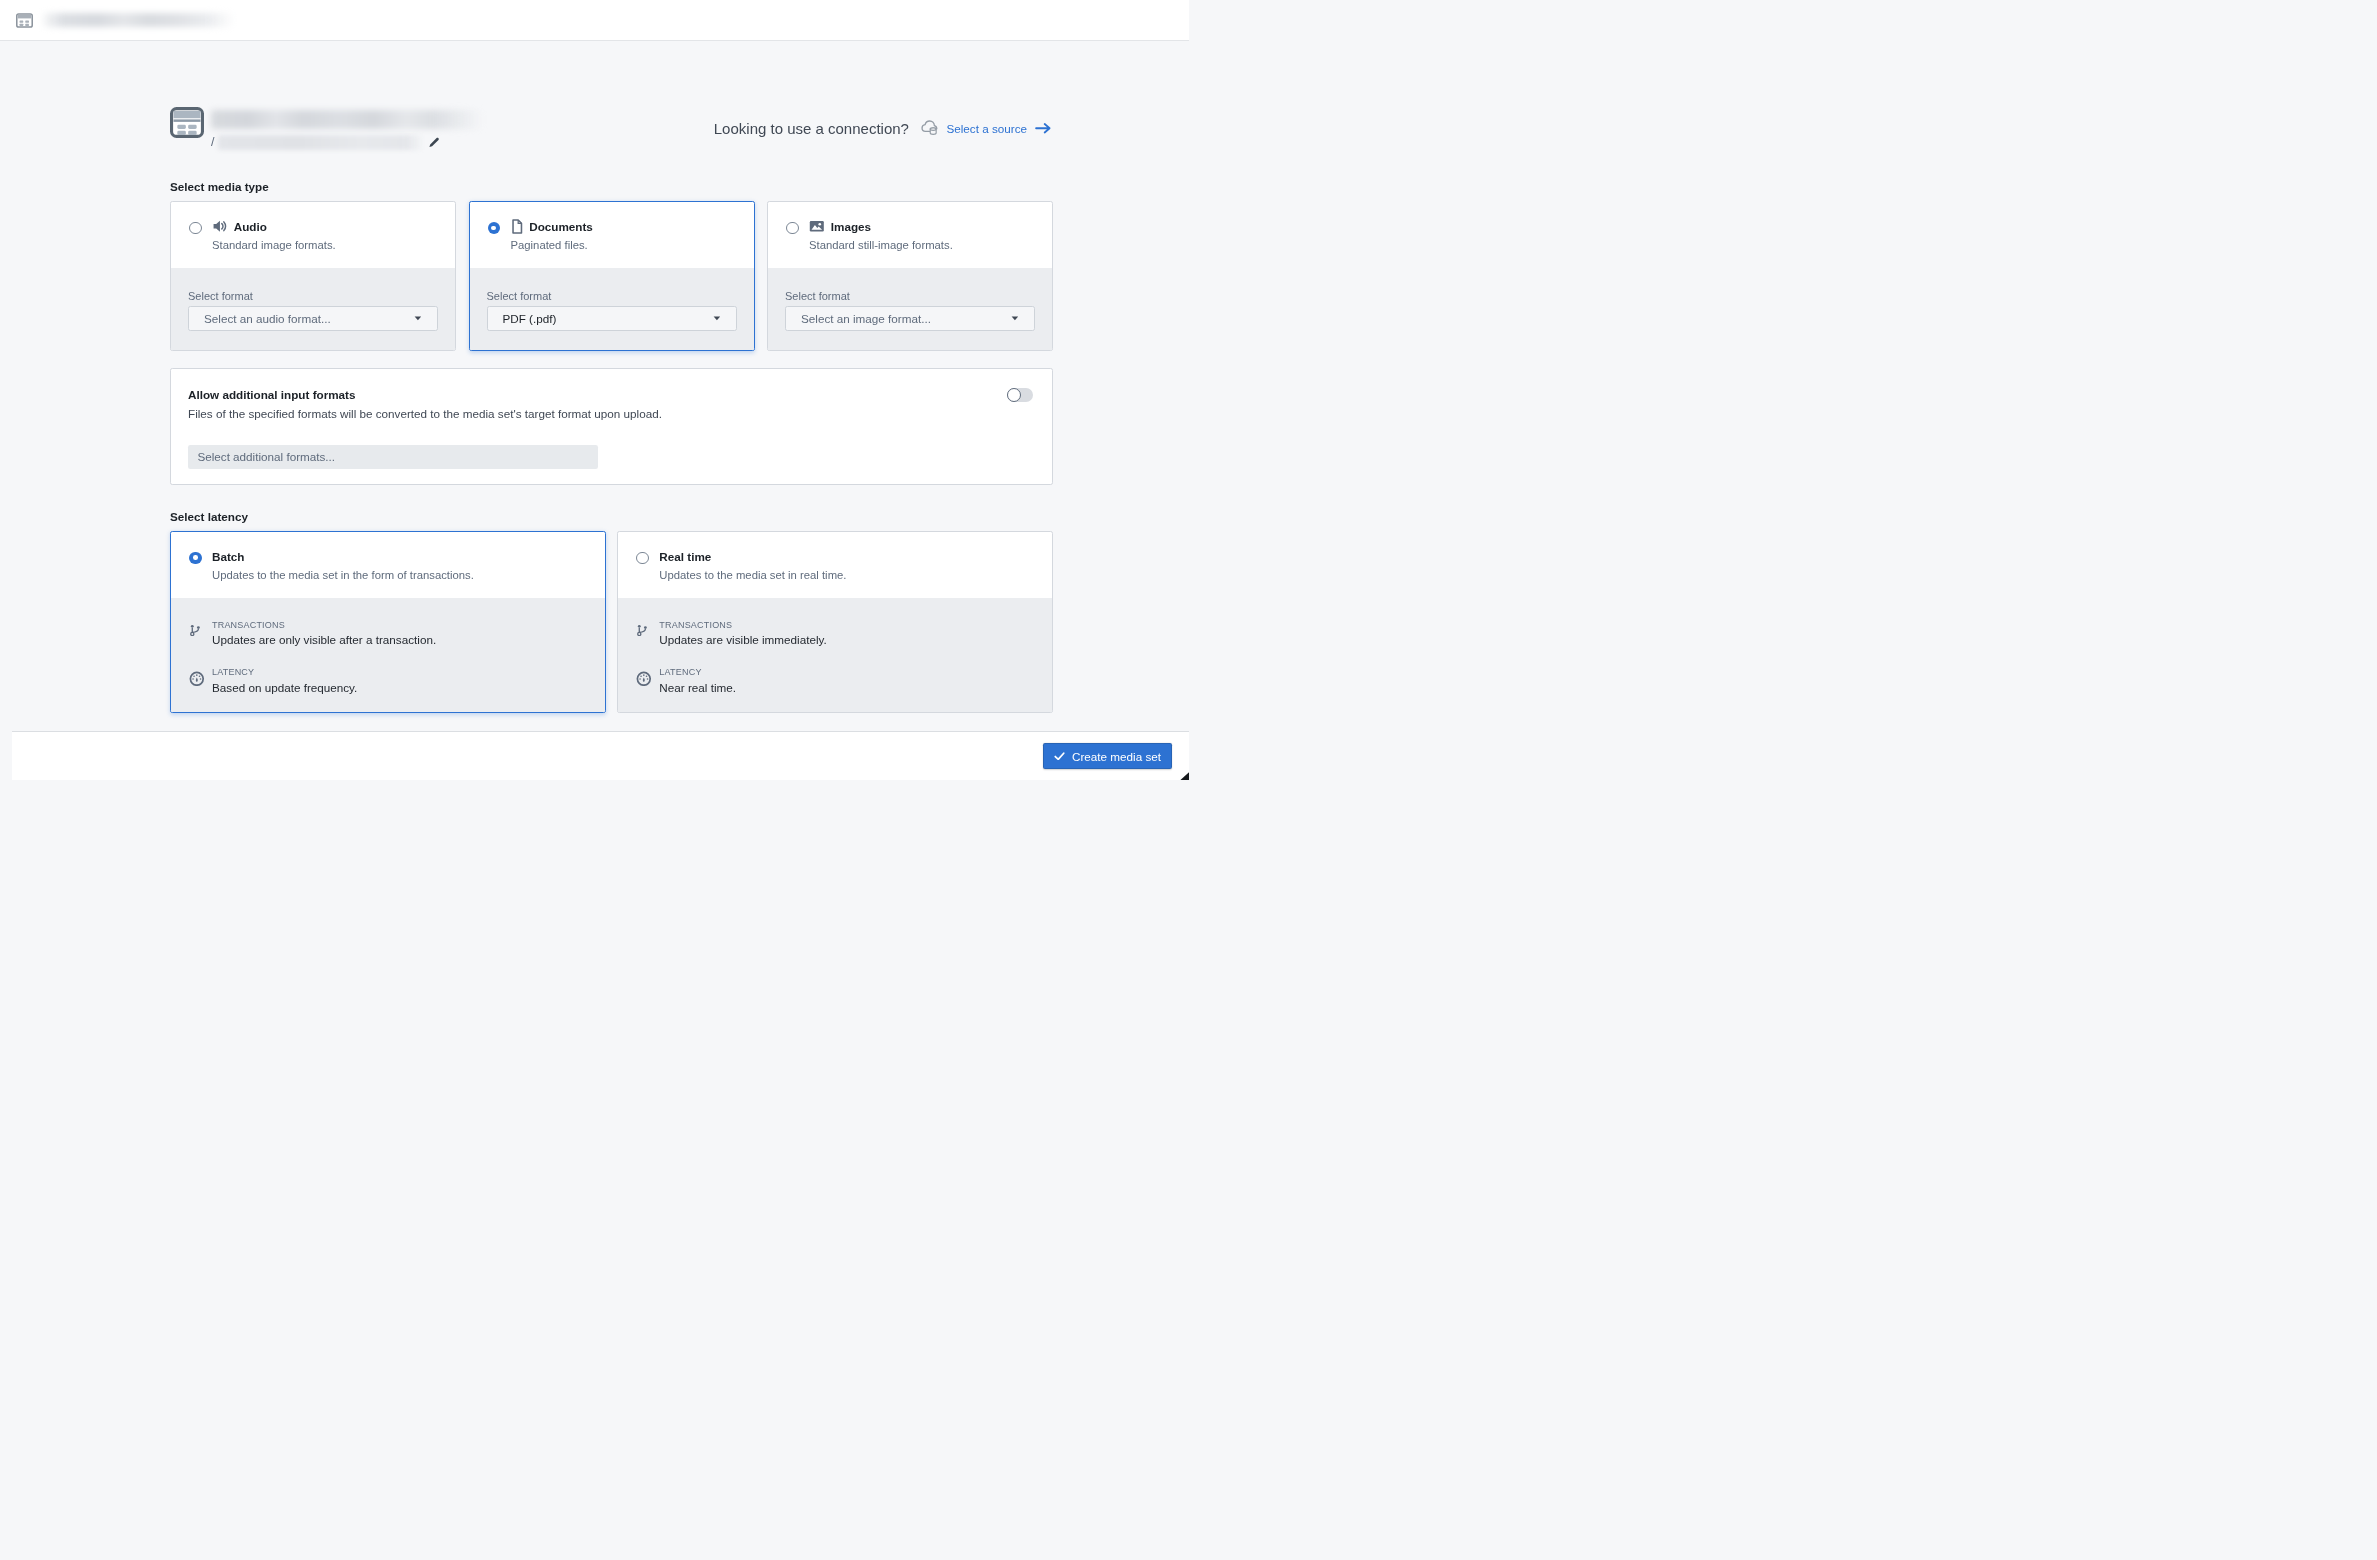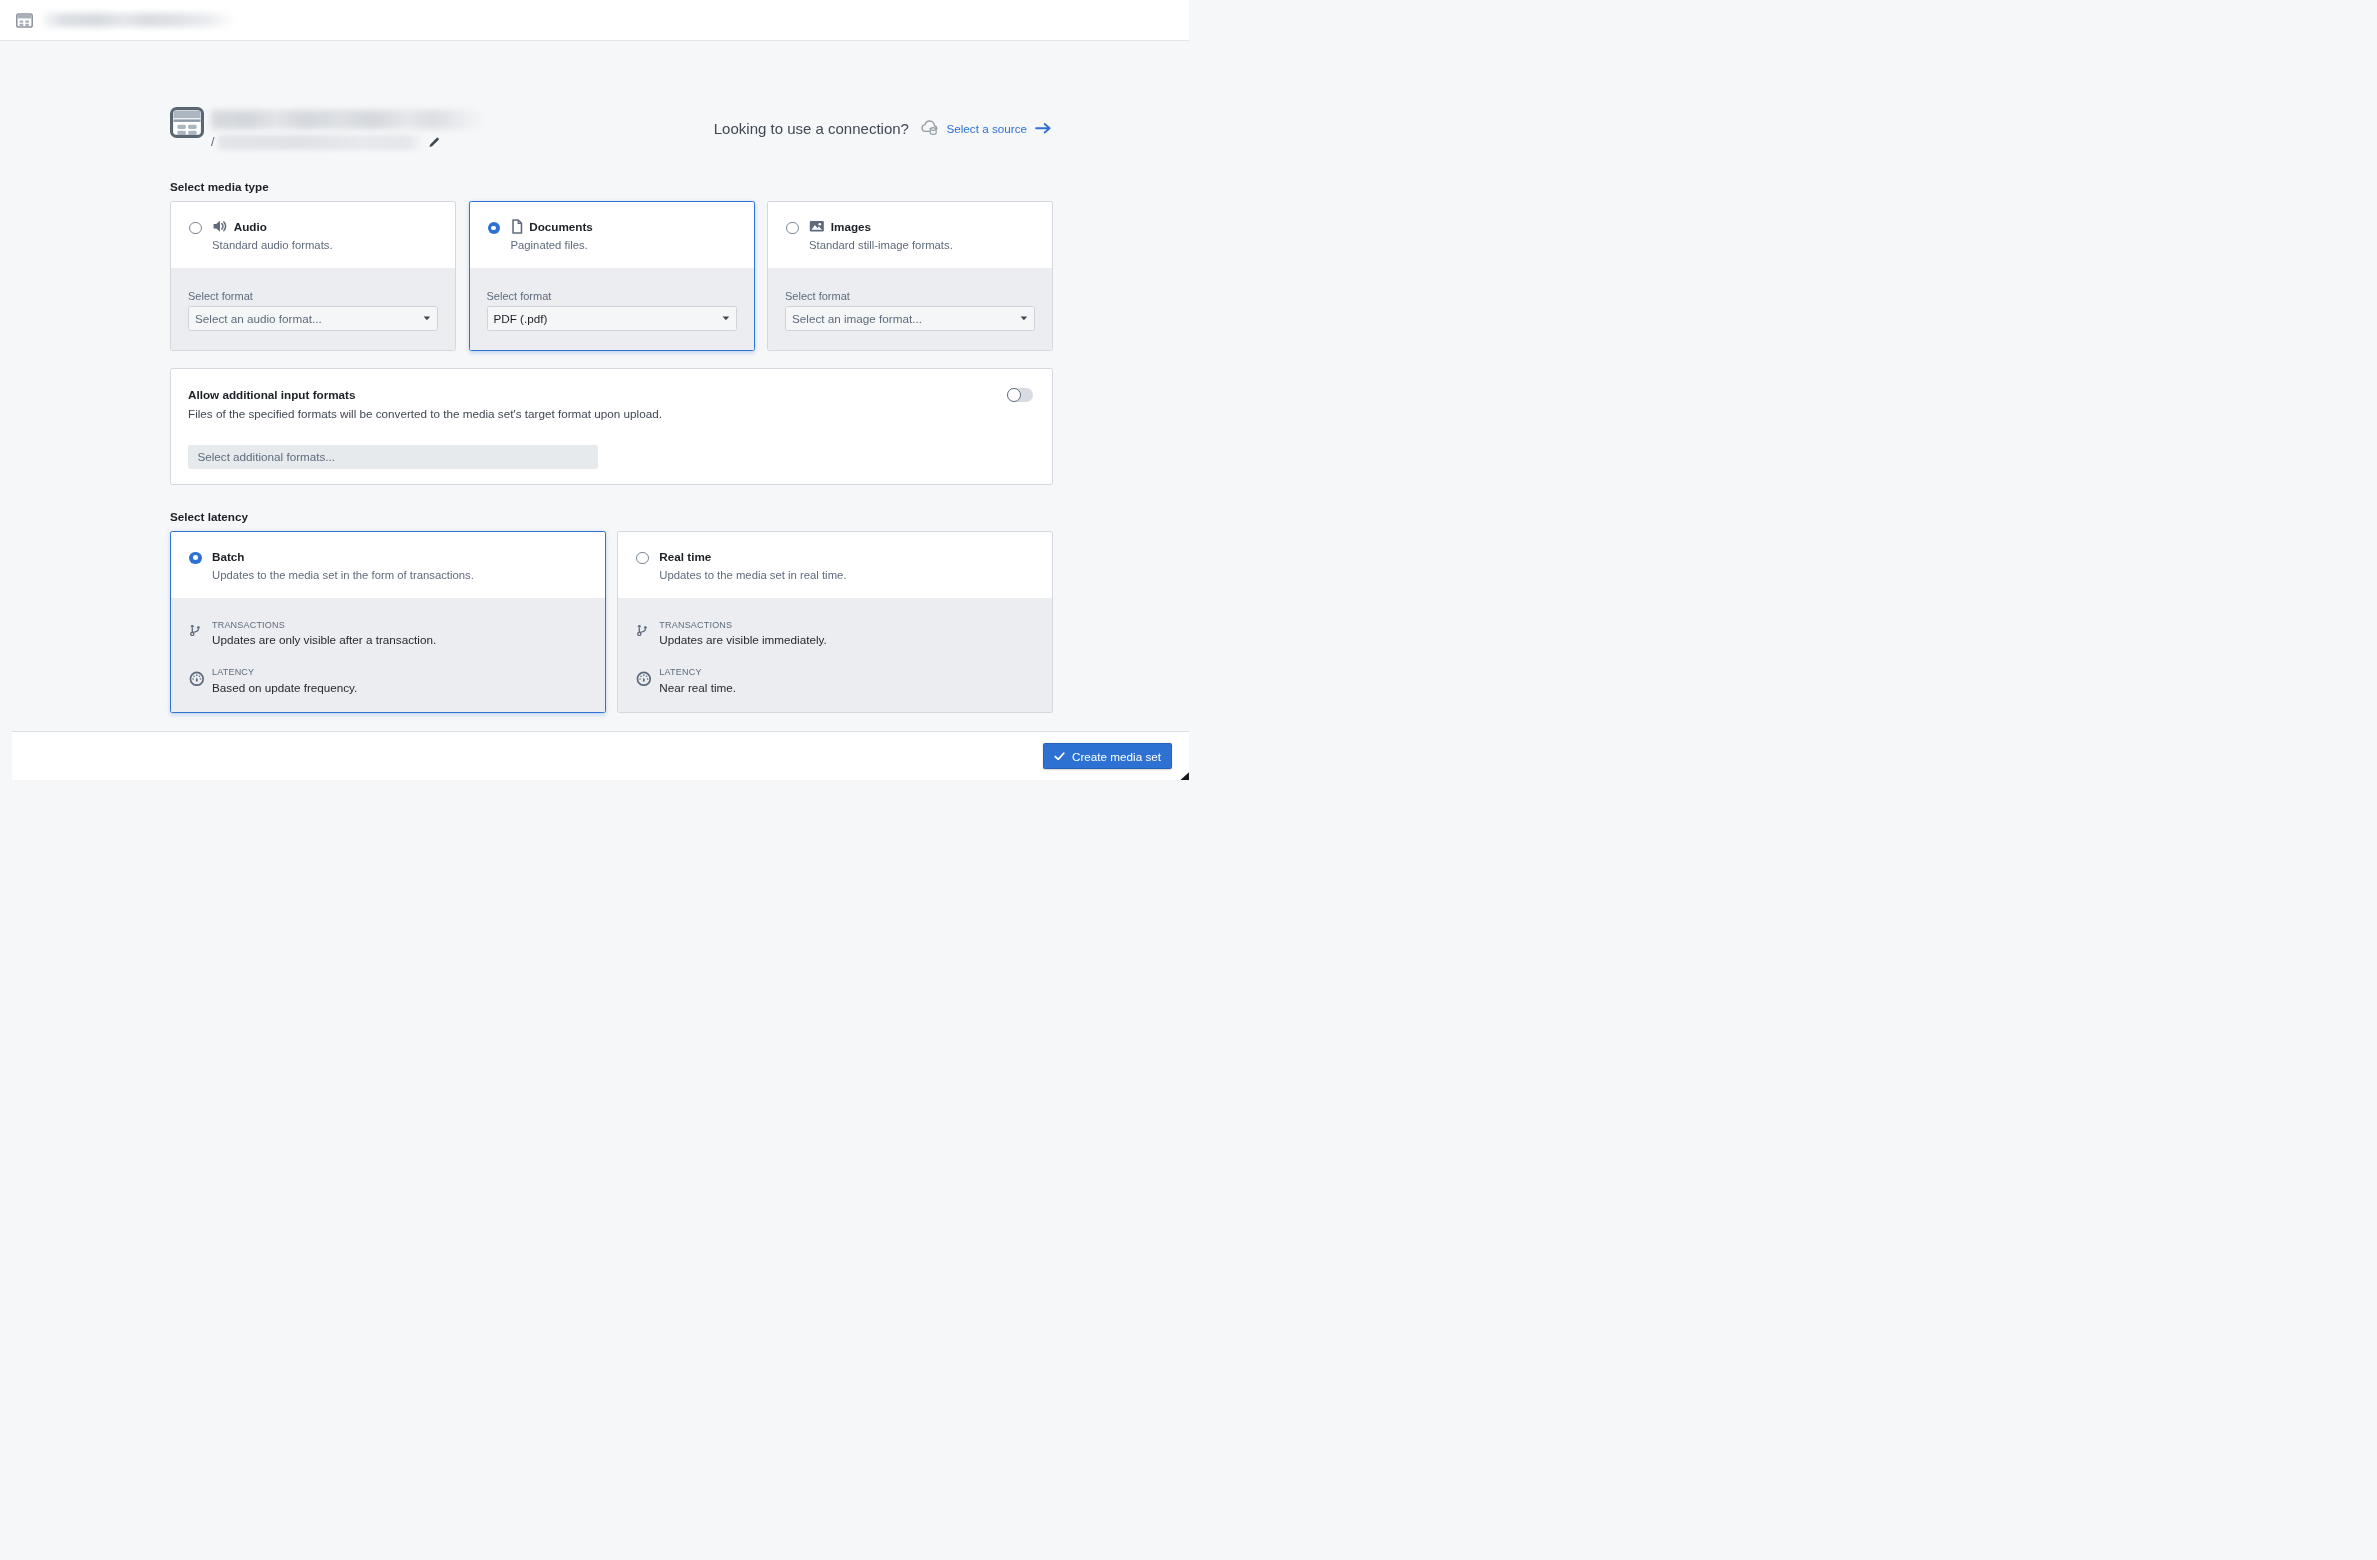"Standard audio formats." div.card-desc { text: audio -> image }
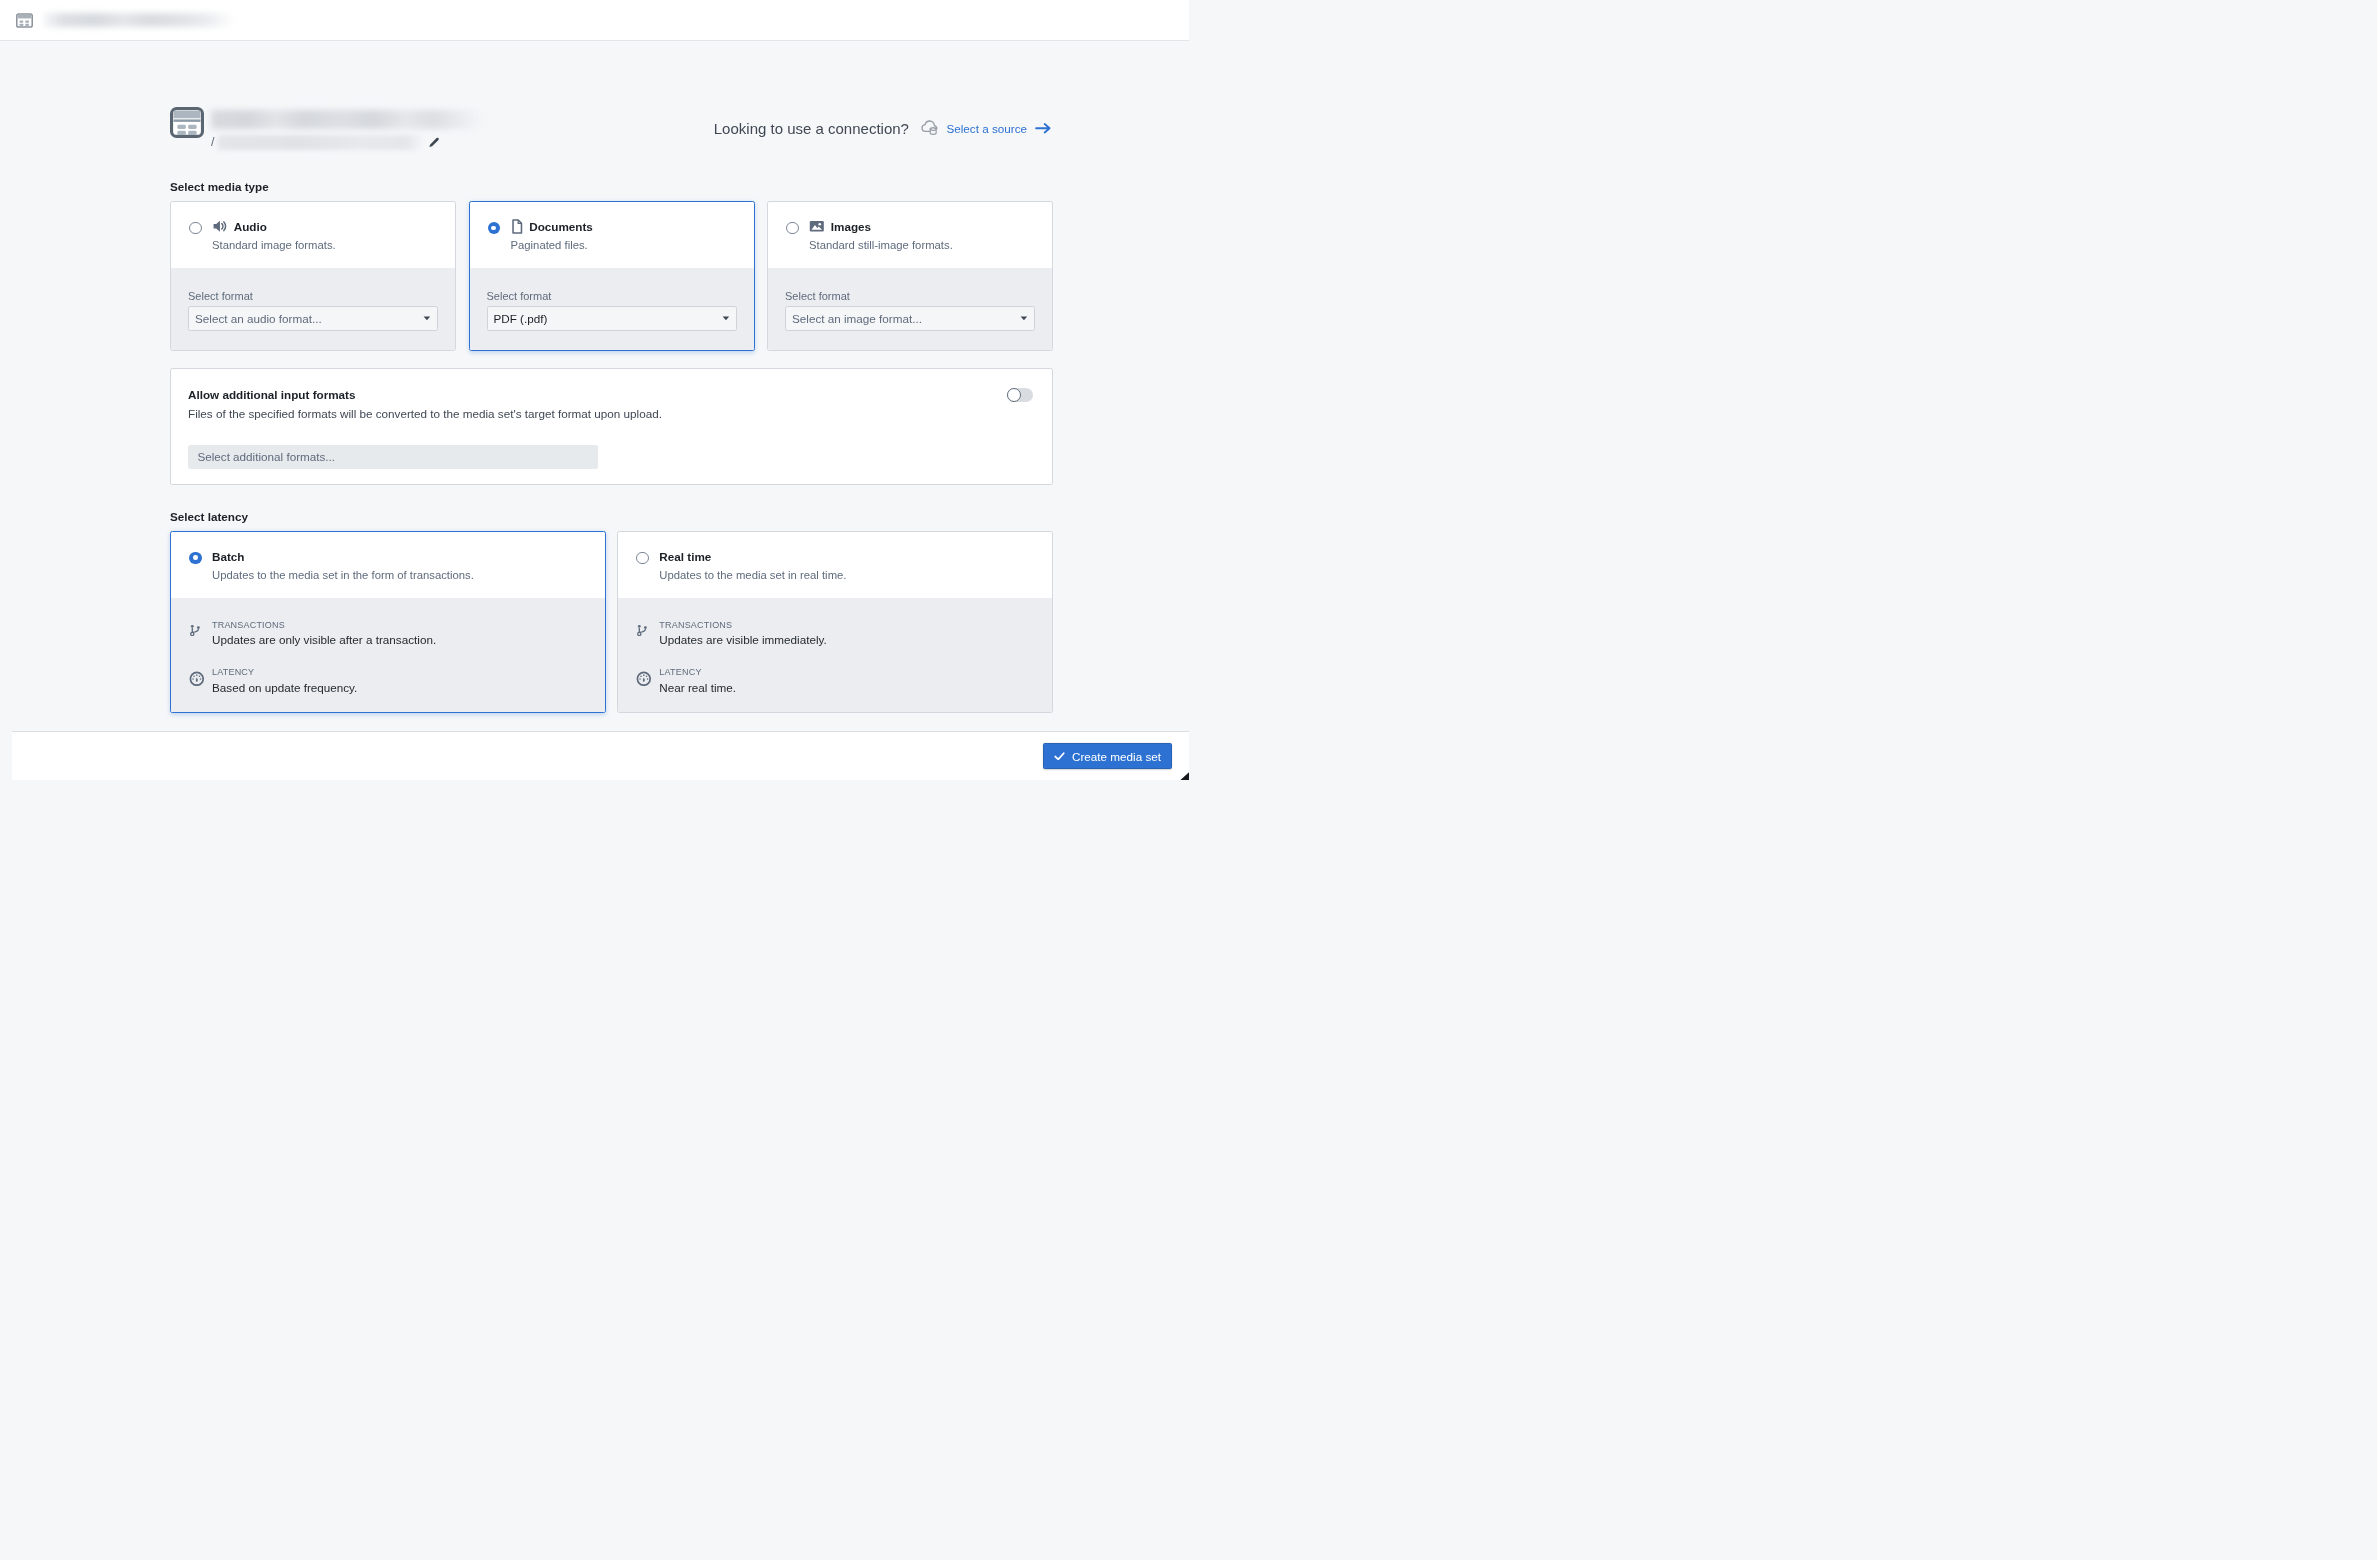"Select an audio format..." .select { padding: 0 6px -> 0 15px }
